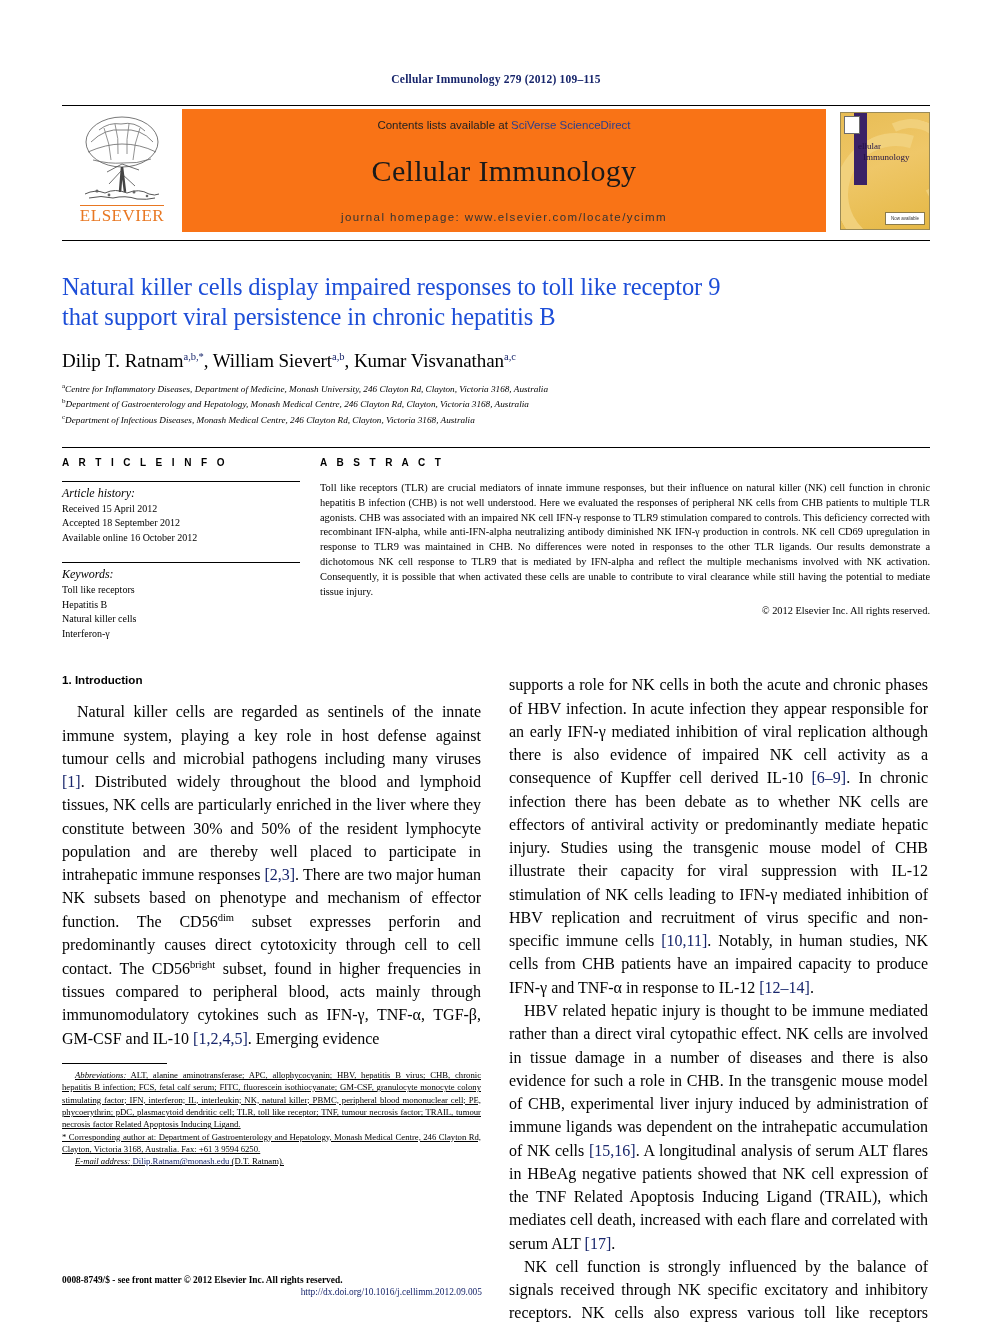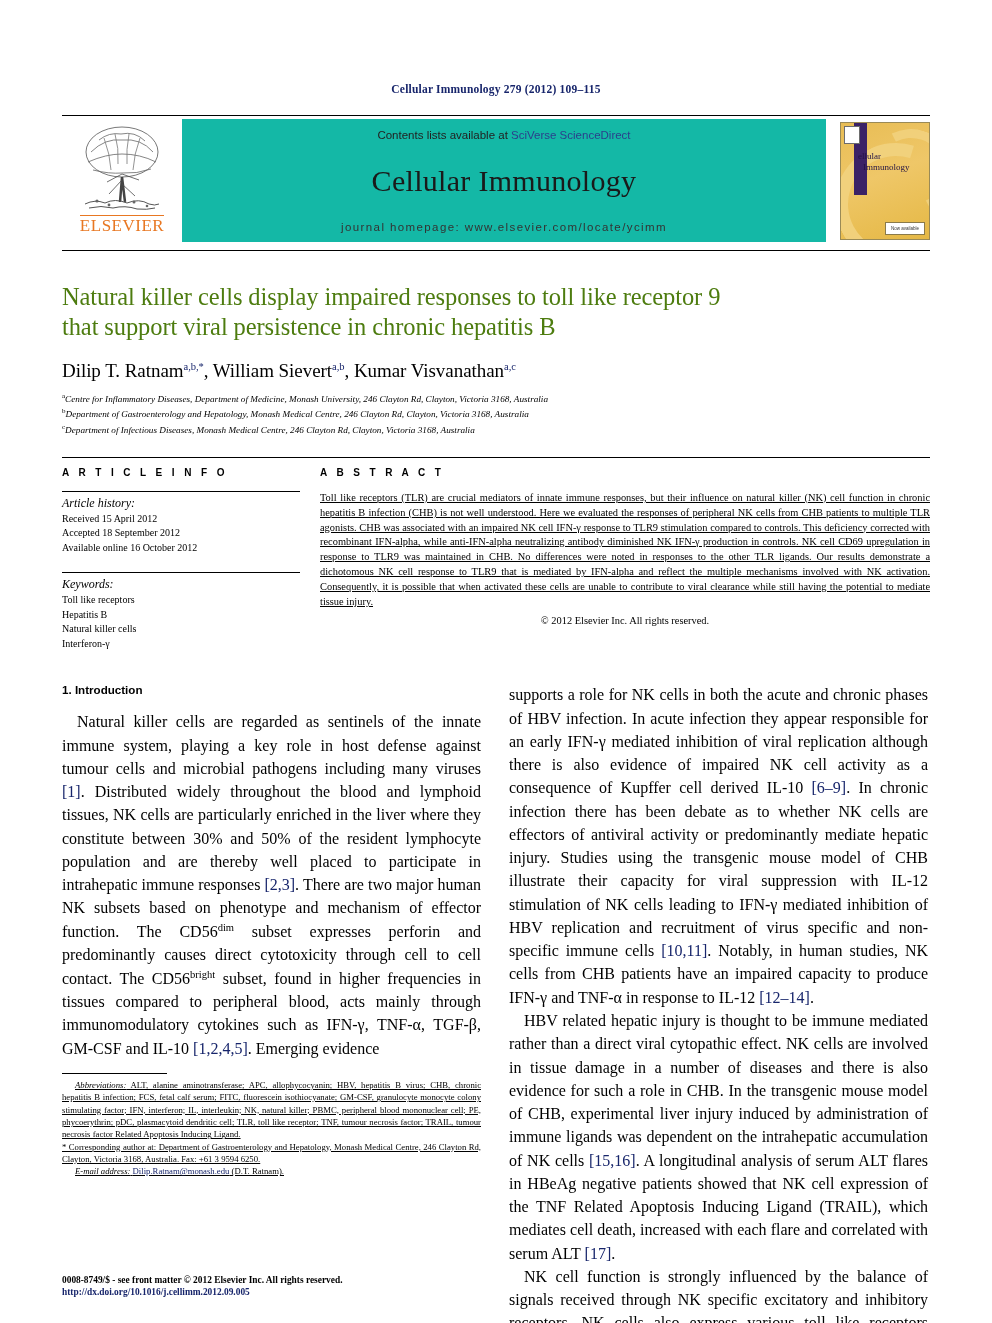"Cellular Immunology 279 (2012) 109–115" .page { padding: 10px 62px -> 0 62px }
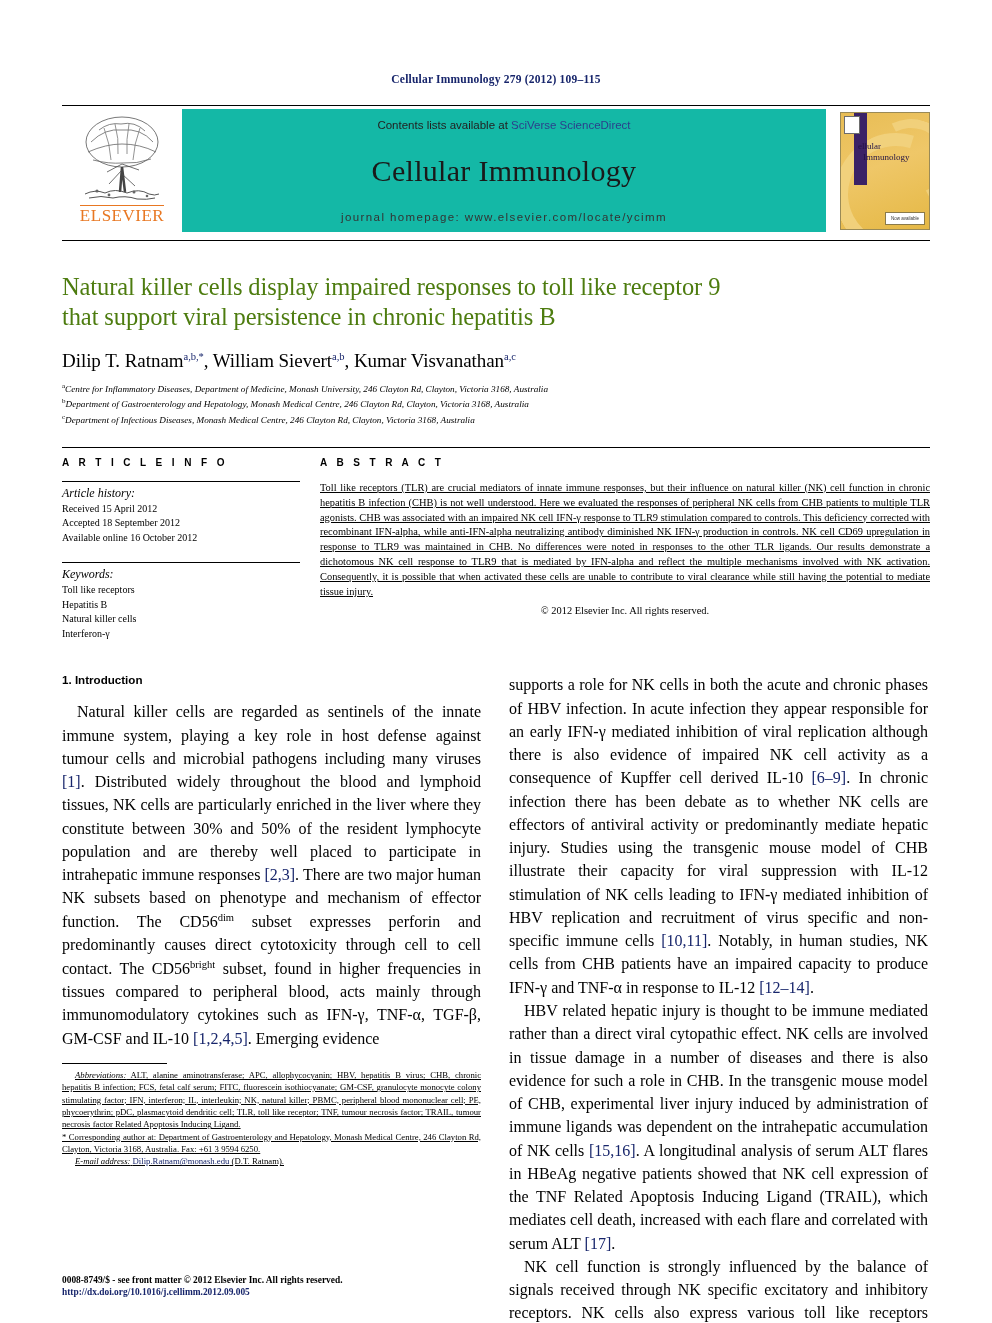"Contents lists available at SciVerse" .masthead-center { background: #14b8a6 -> #f97316 }
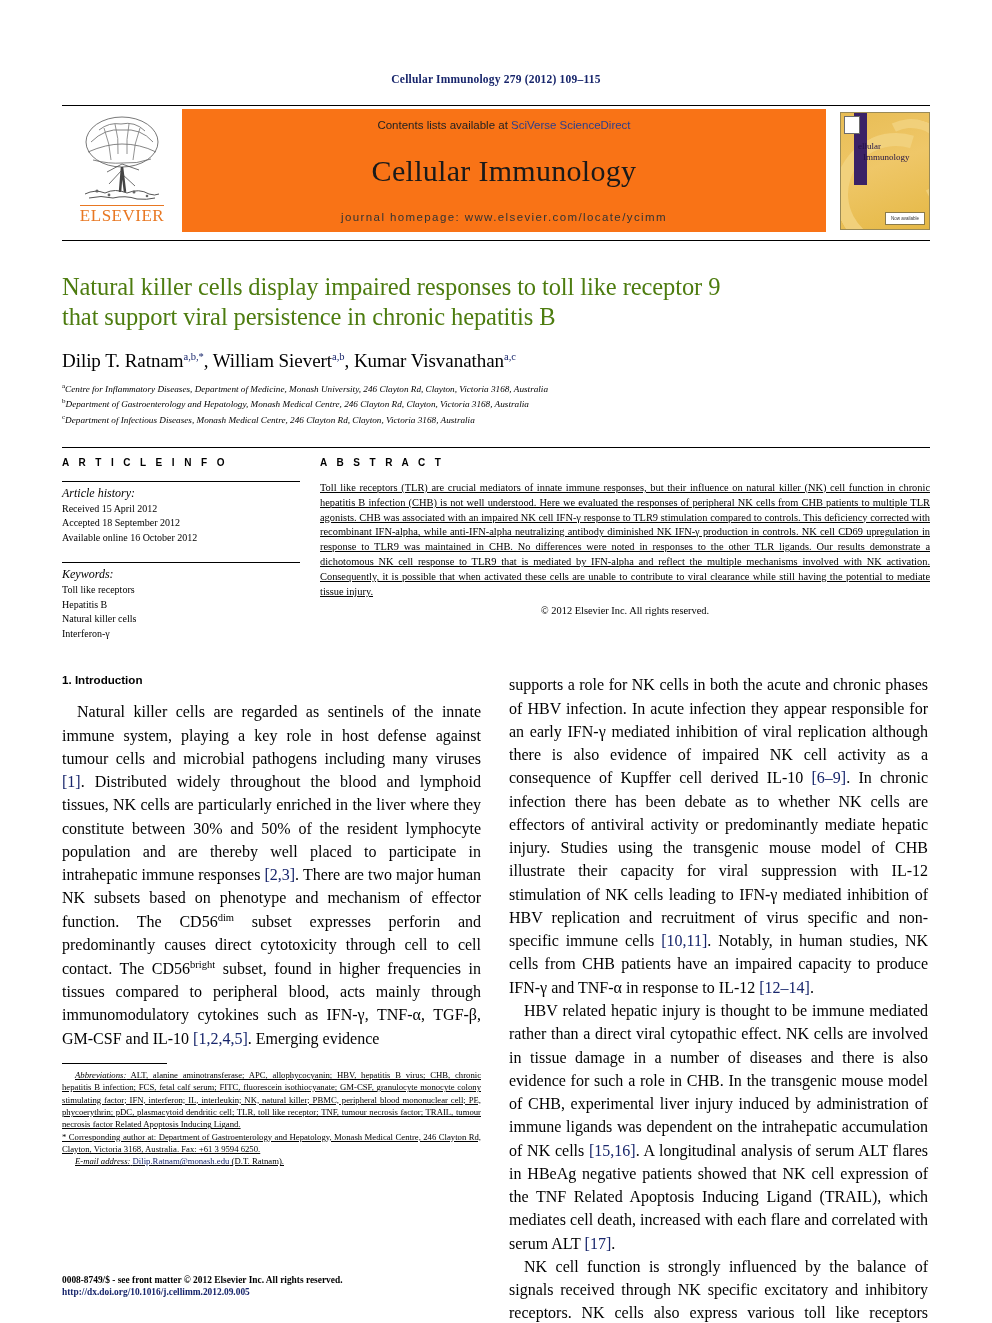"Natural killer cells display impaired" .art-title { color: #4d7c0f -> #1d4ed8 }
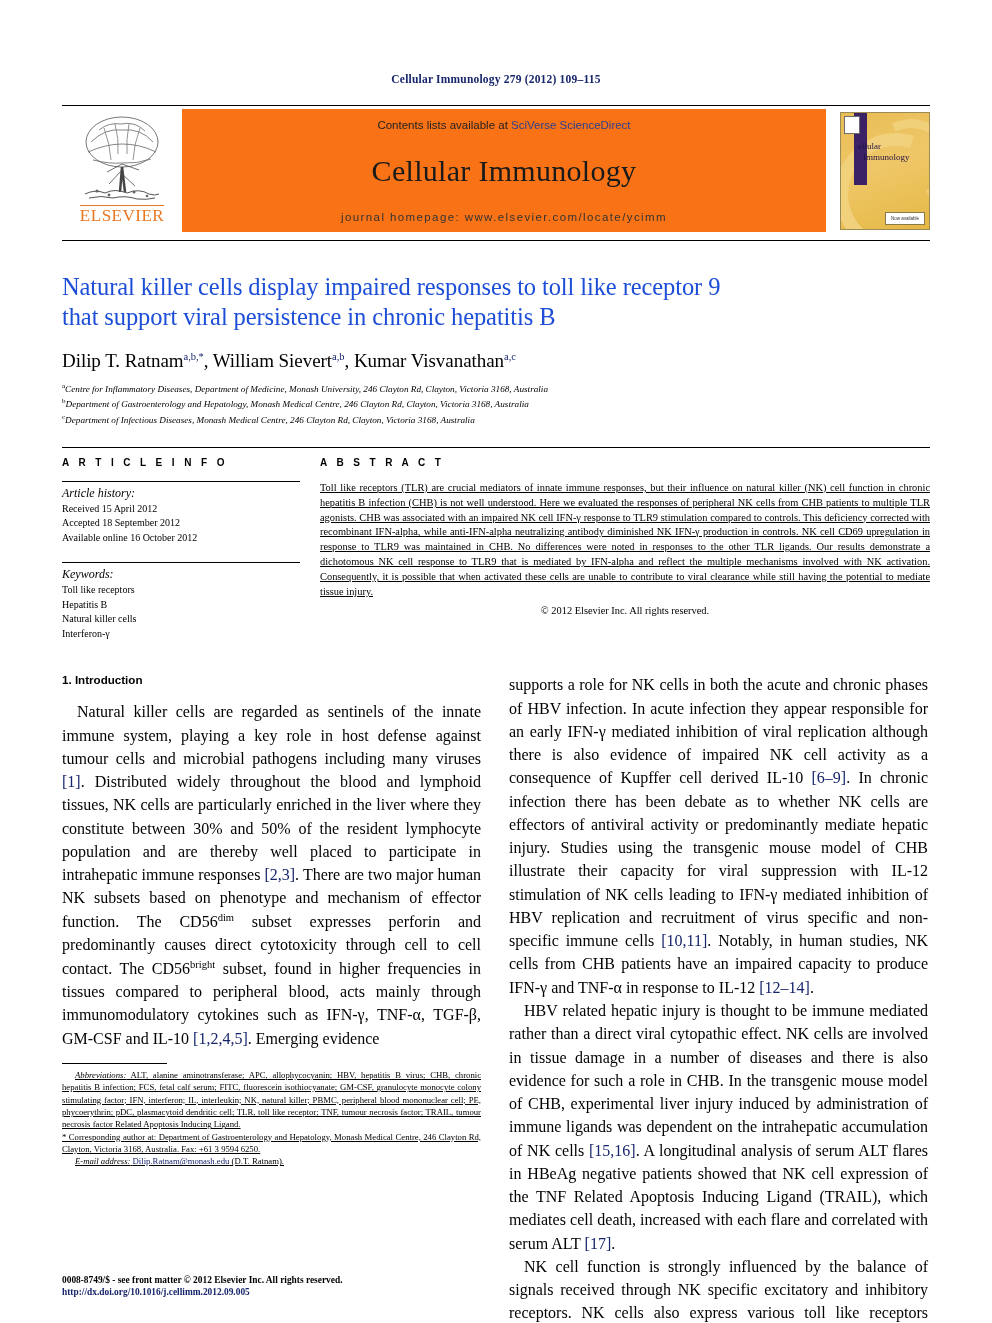"Toll like receptors (TLR) are" .abstract-body { text-decoration: underline -> none }
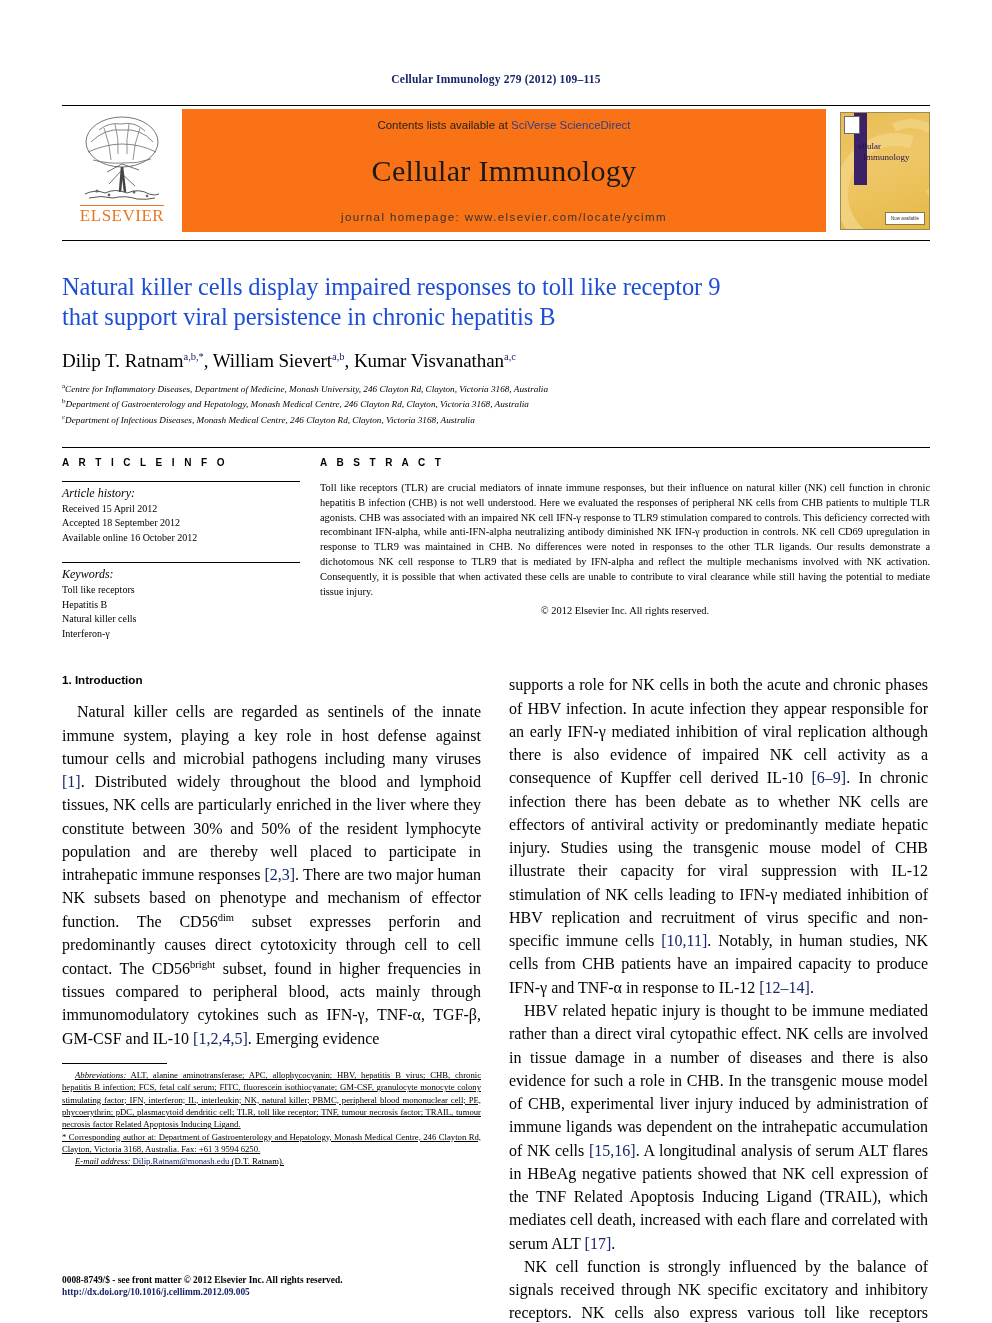"© 2012 Elsevier Inc. All" .copyline { text-align: center -> right }
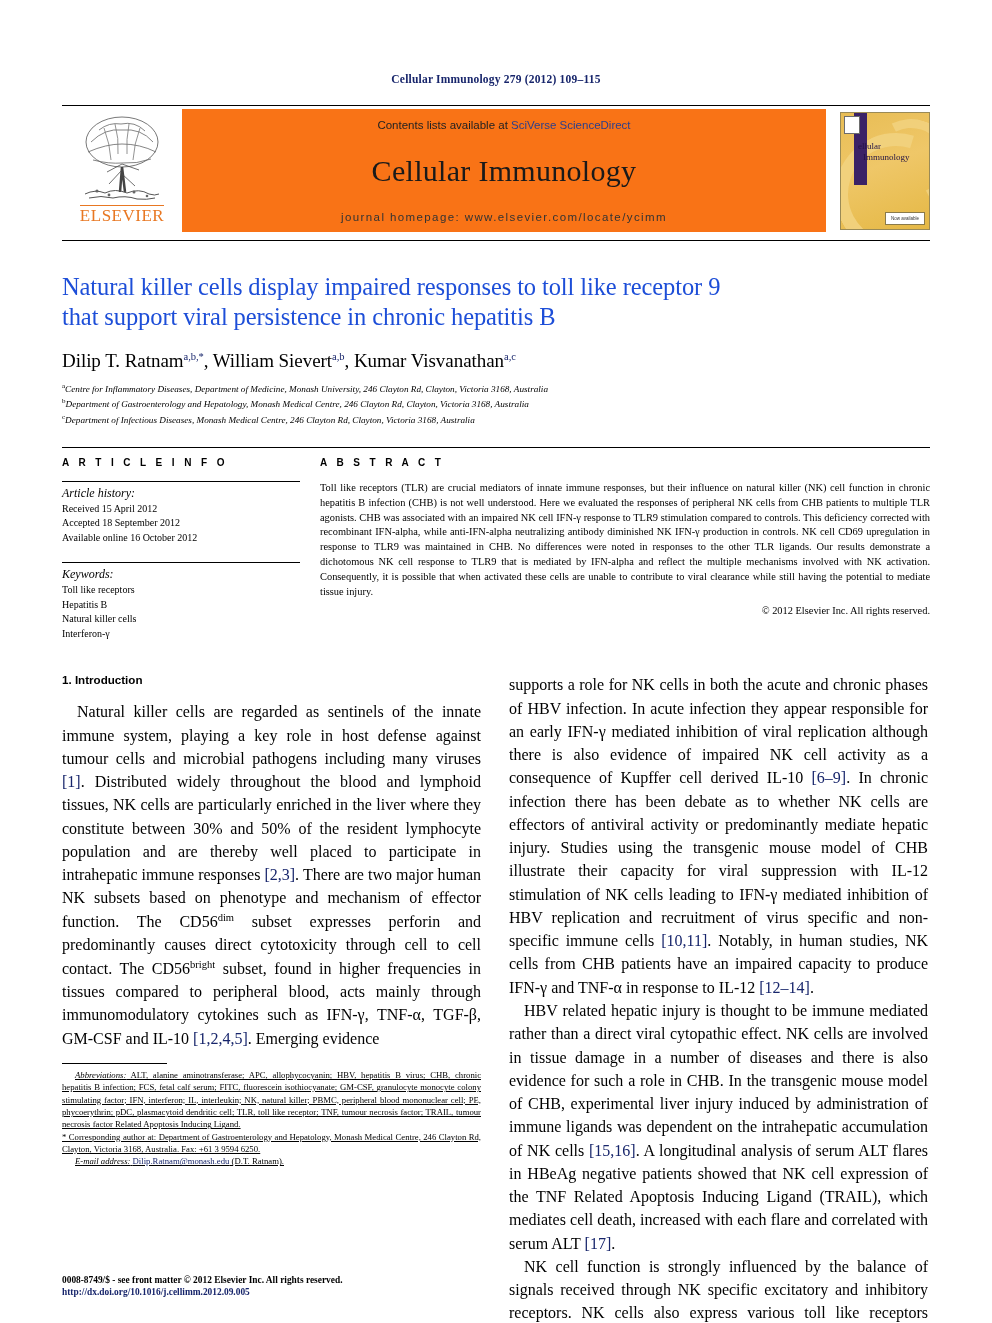"http://dx.doi.org/10.1016/j.cellimm.2012" .doi-line { font-weight: bold -> normal; text-align: none -> right }
